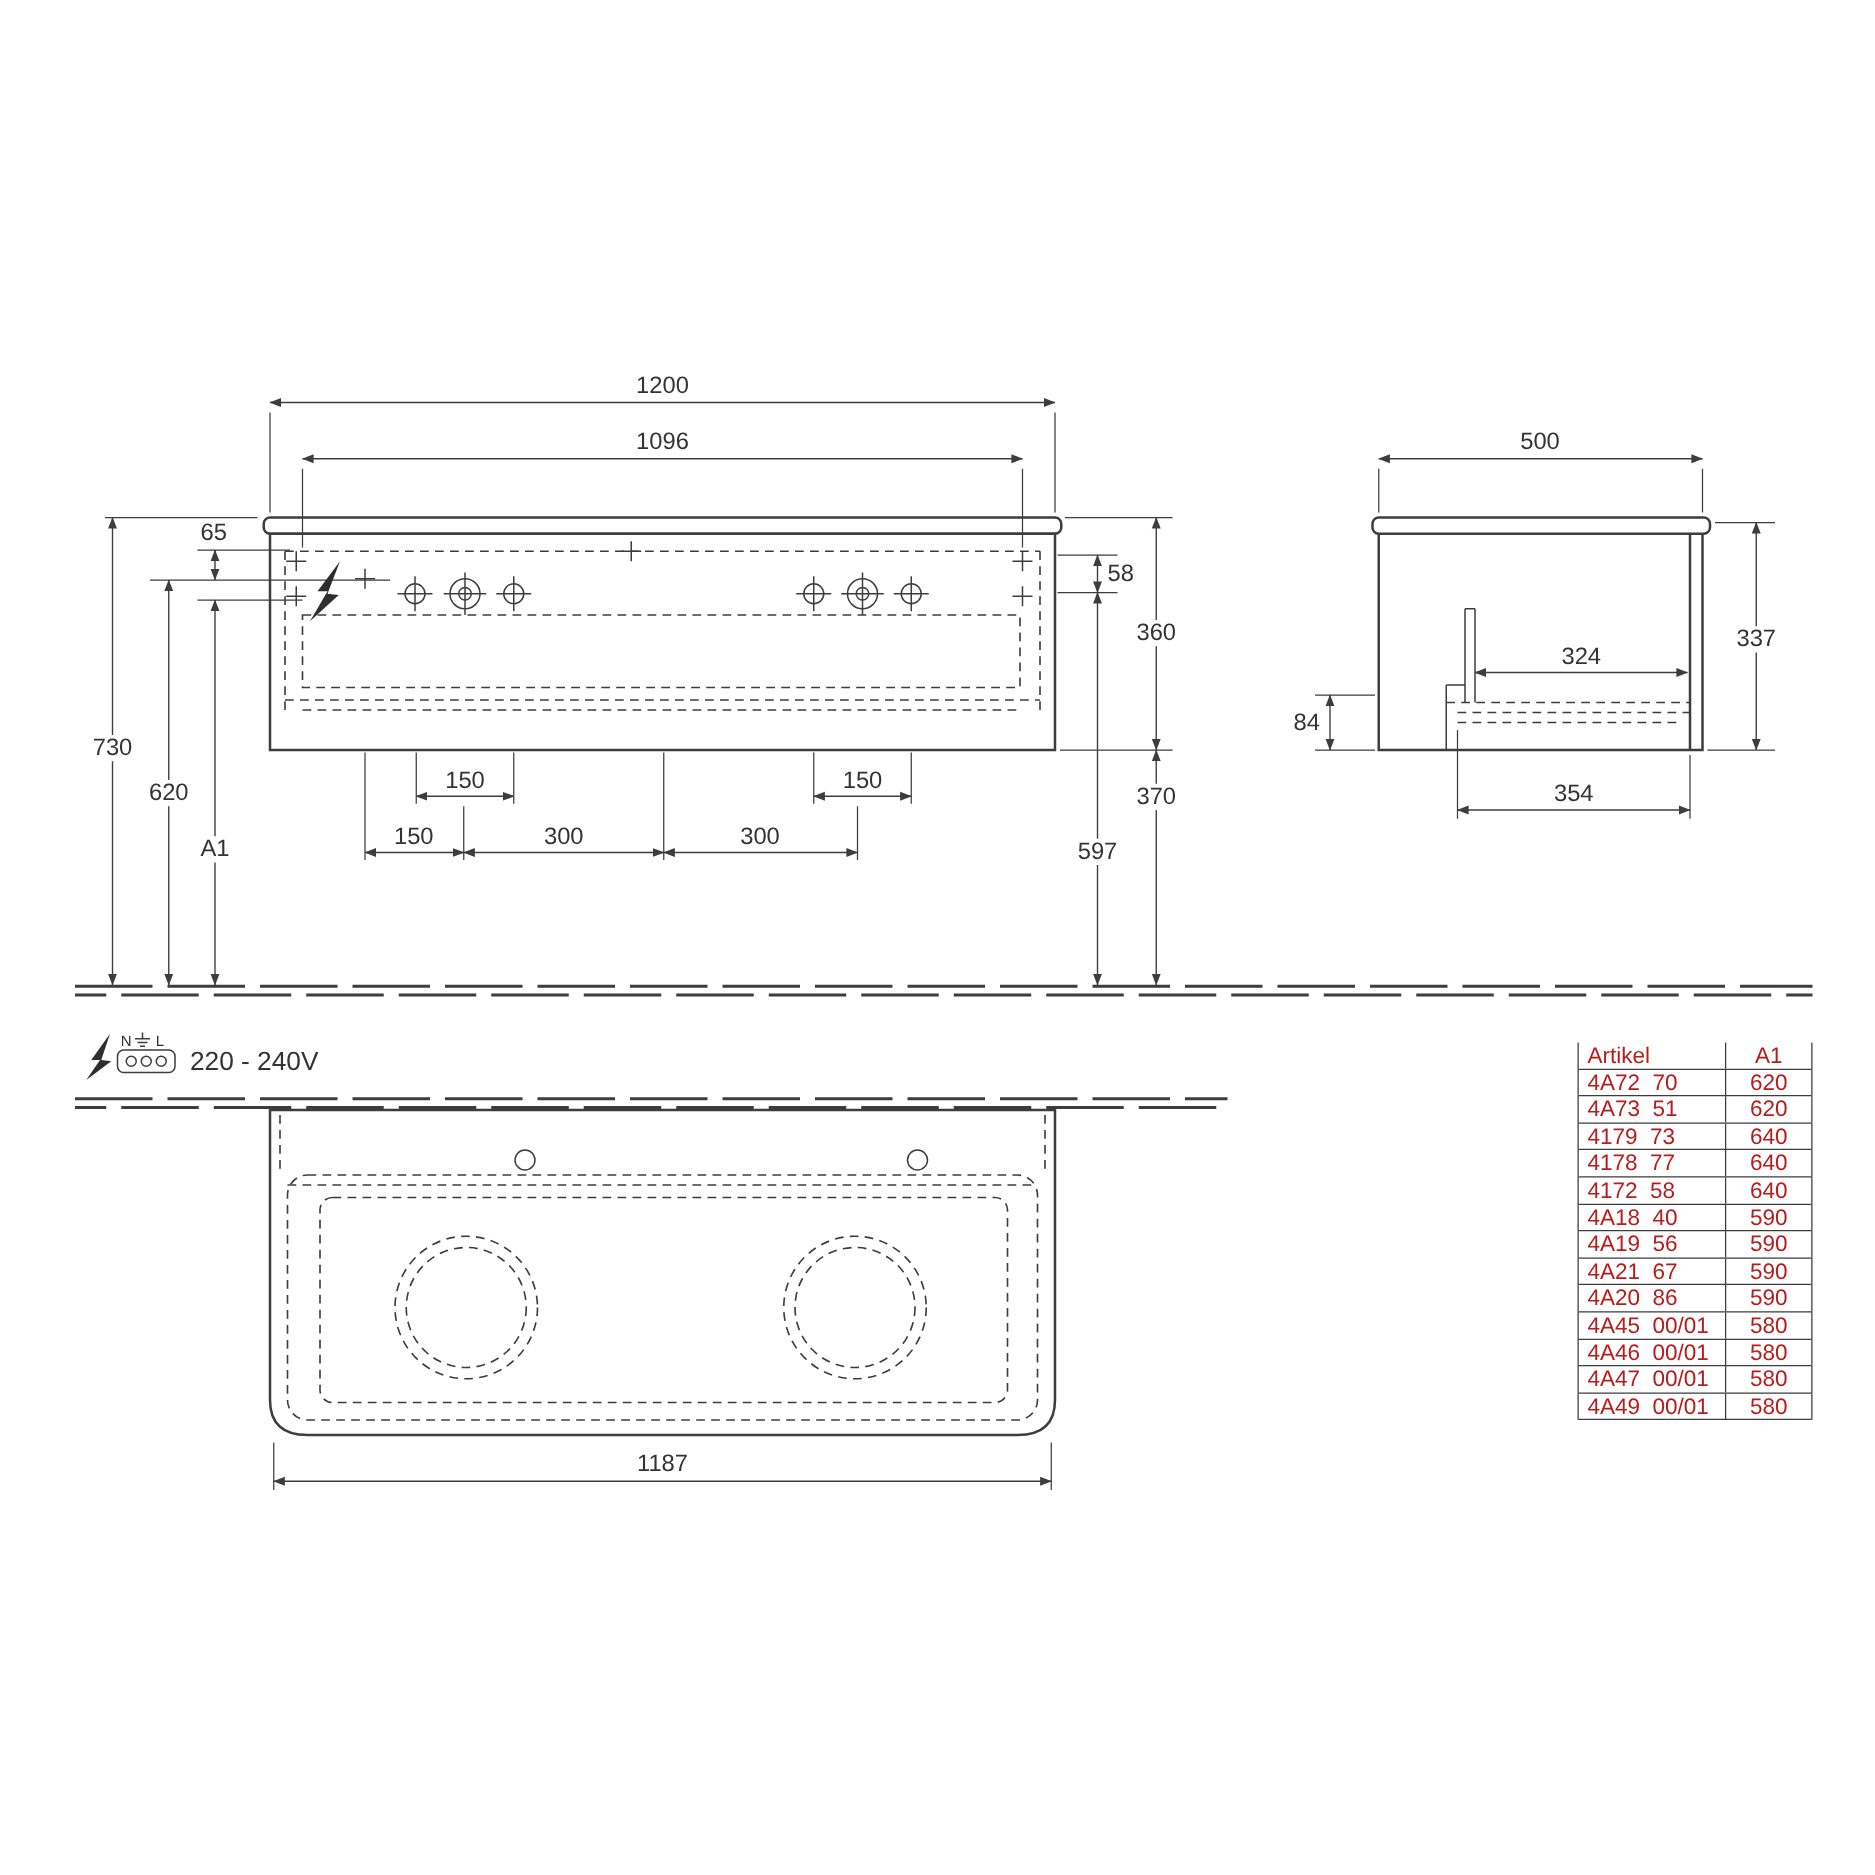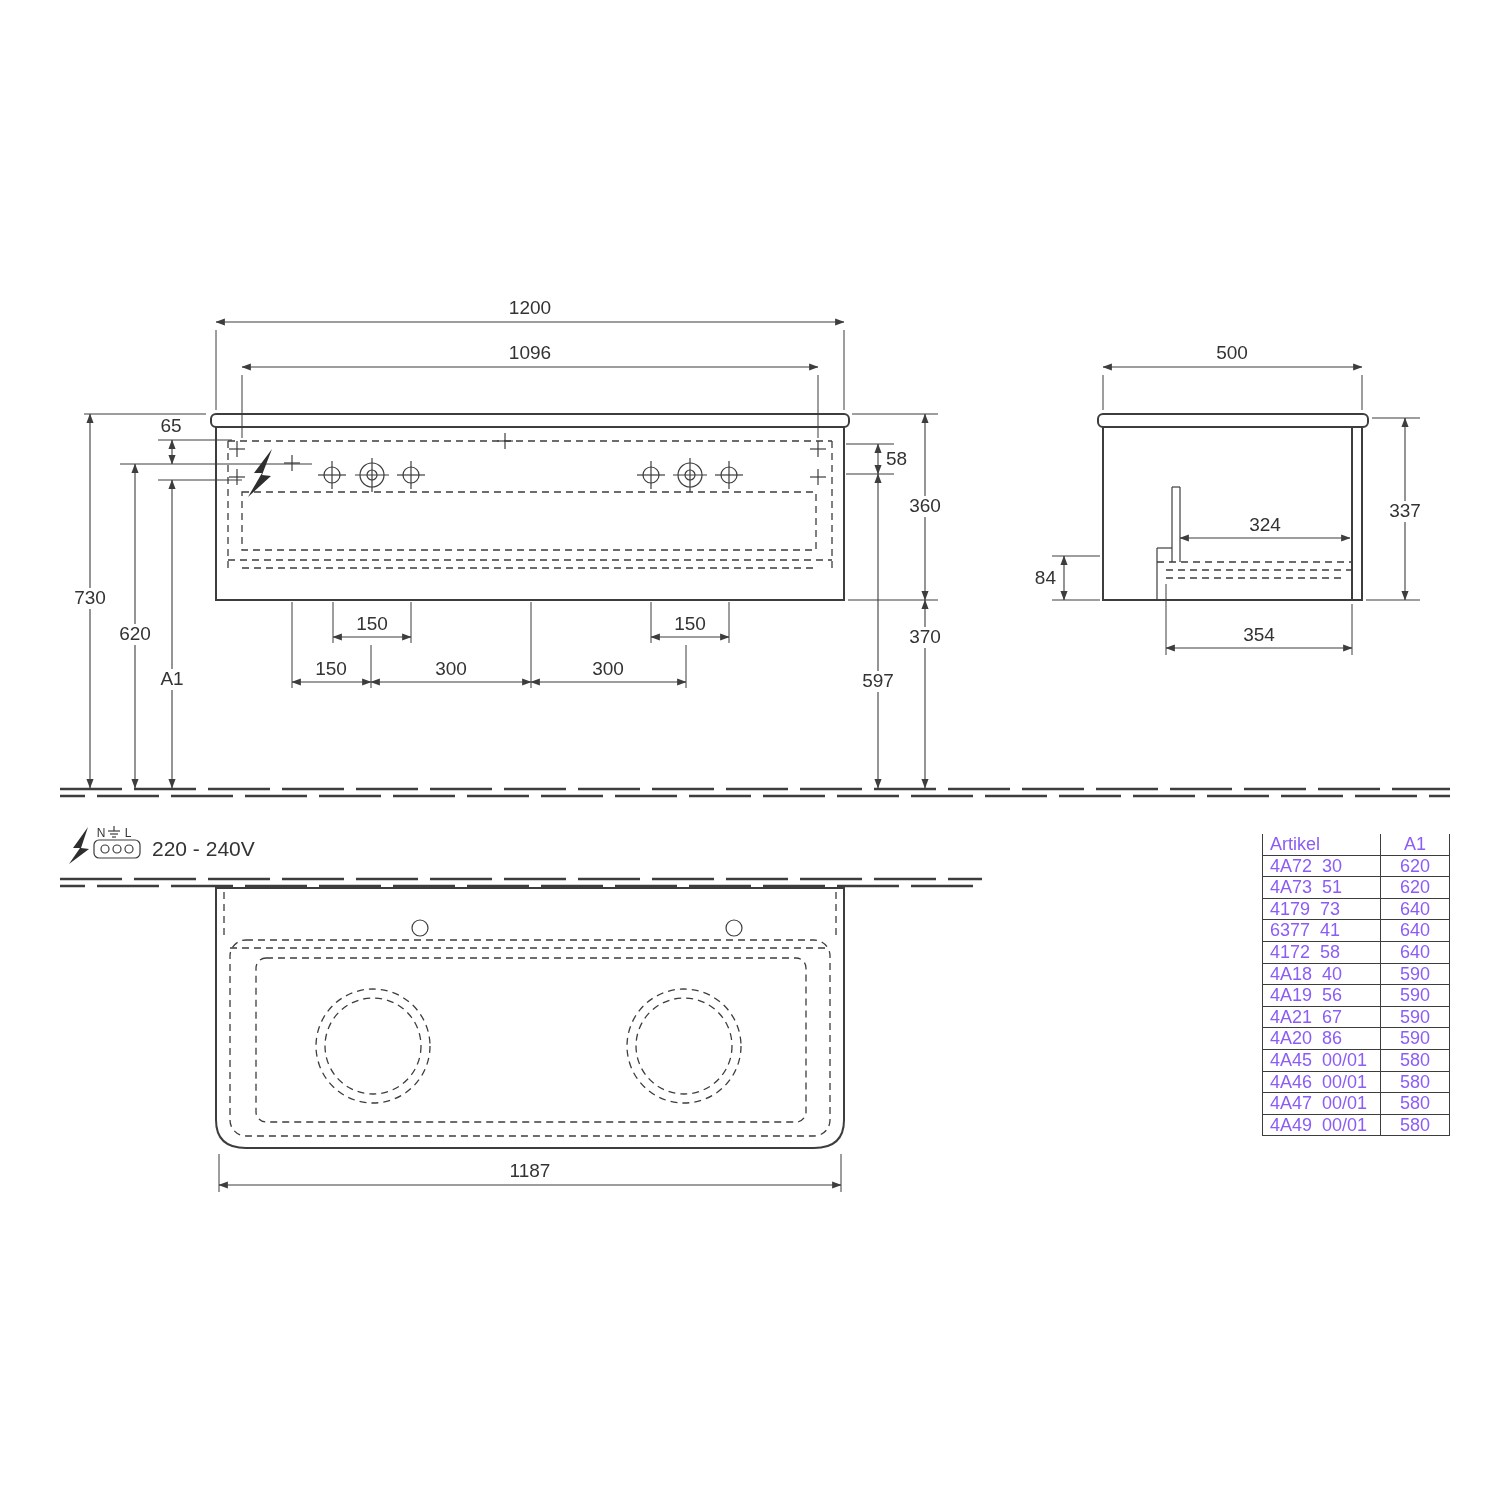"Artikel" .artikel-table { color: #8b5cf6 -> #b91c1c }
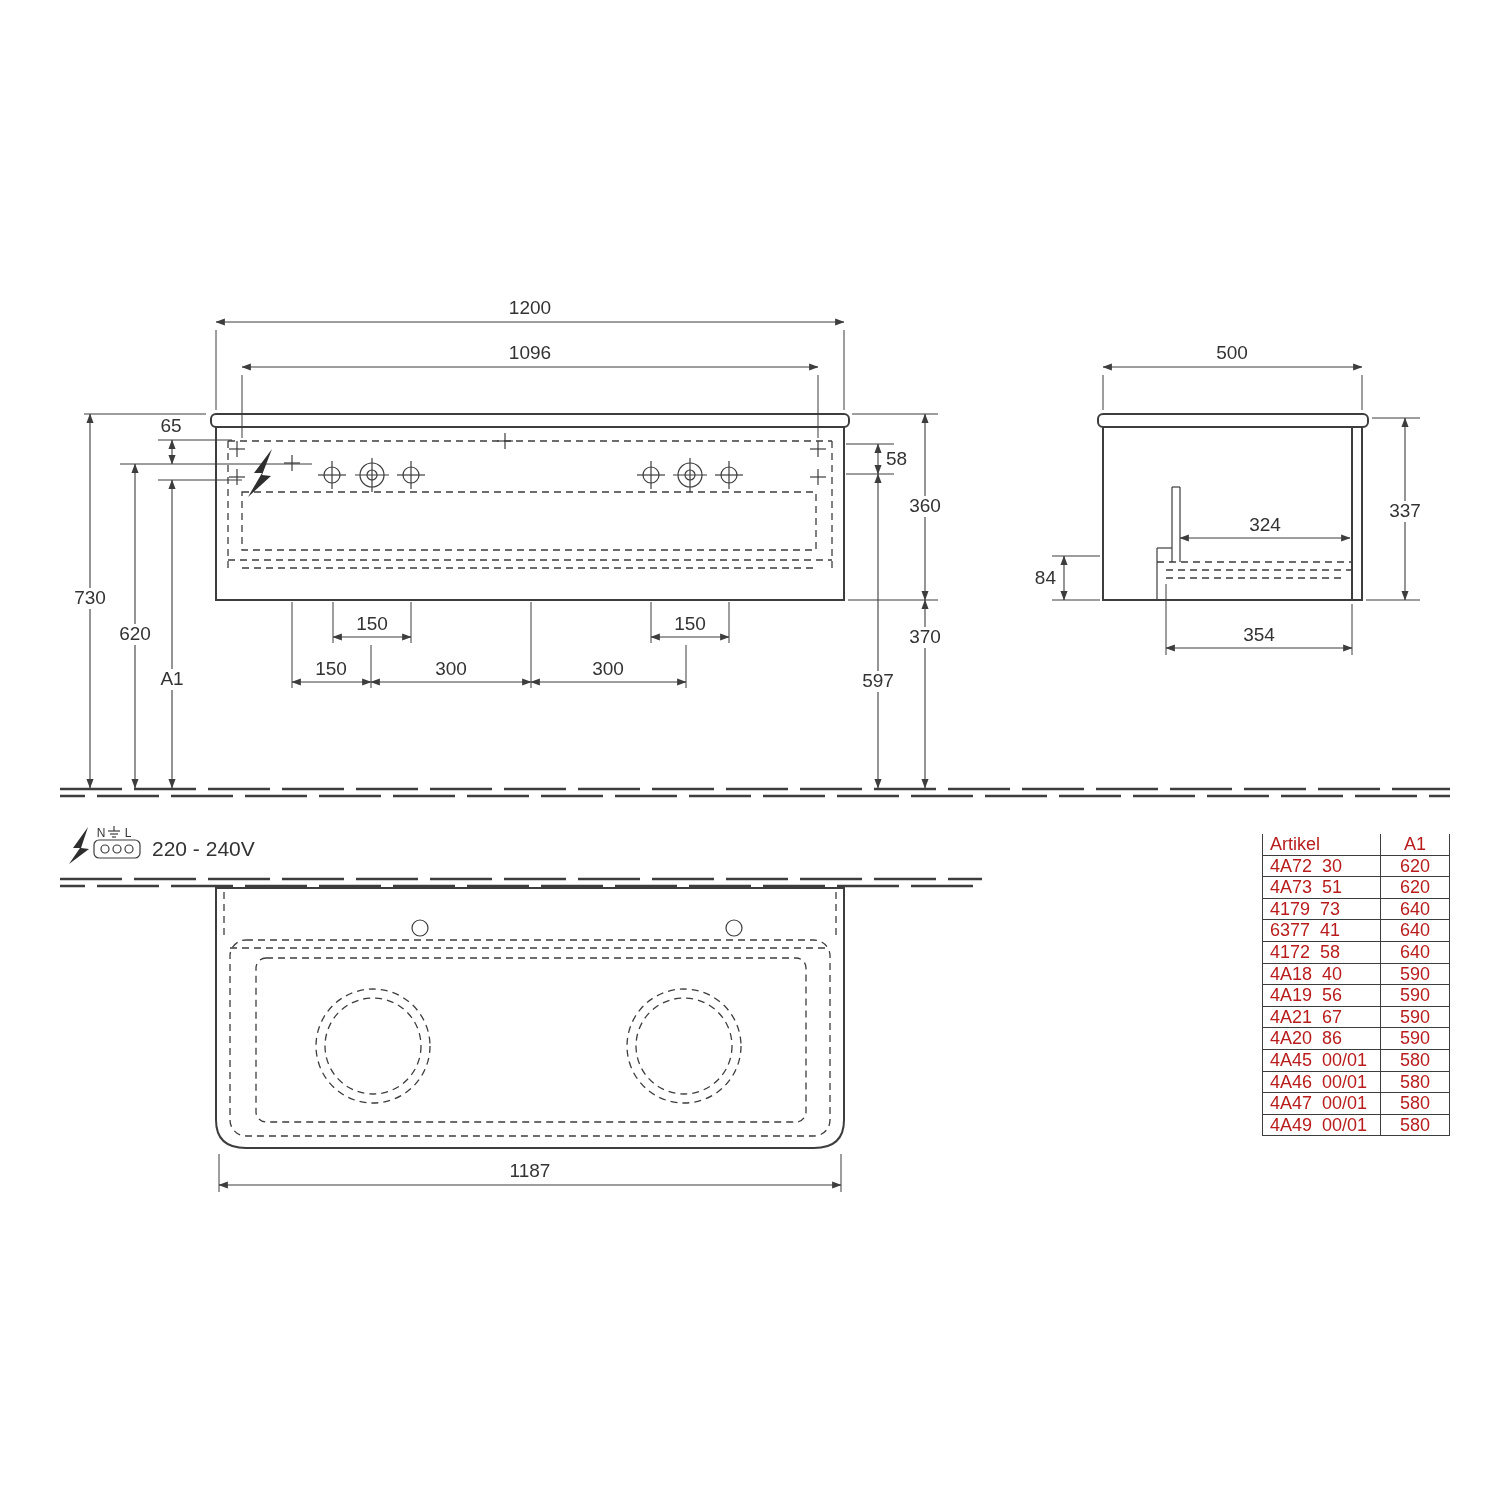"4A72 30" span.c1 { text: 30 -> 70 }
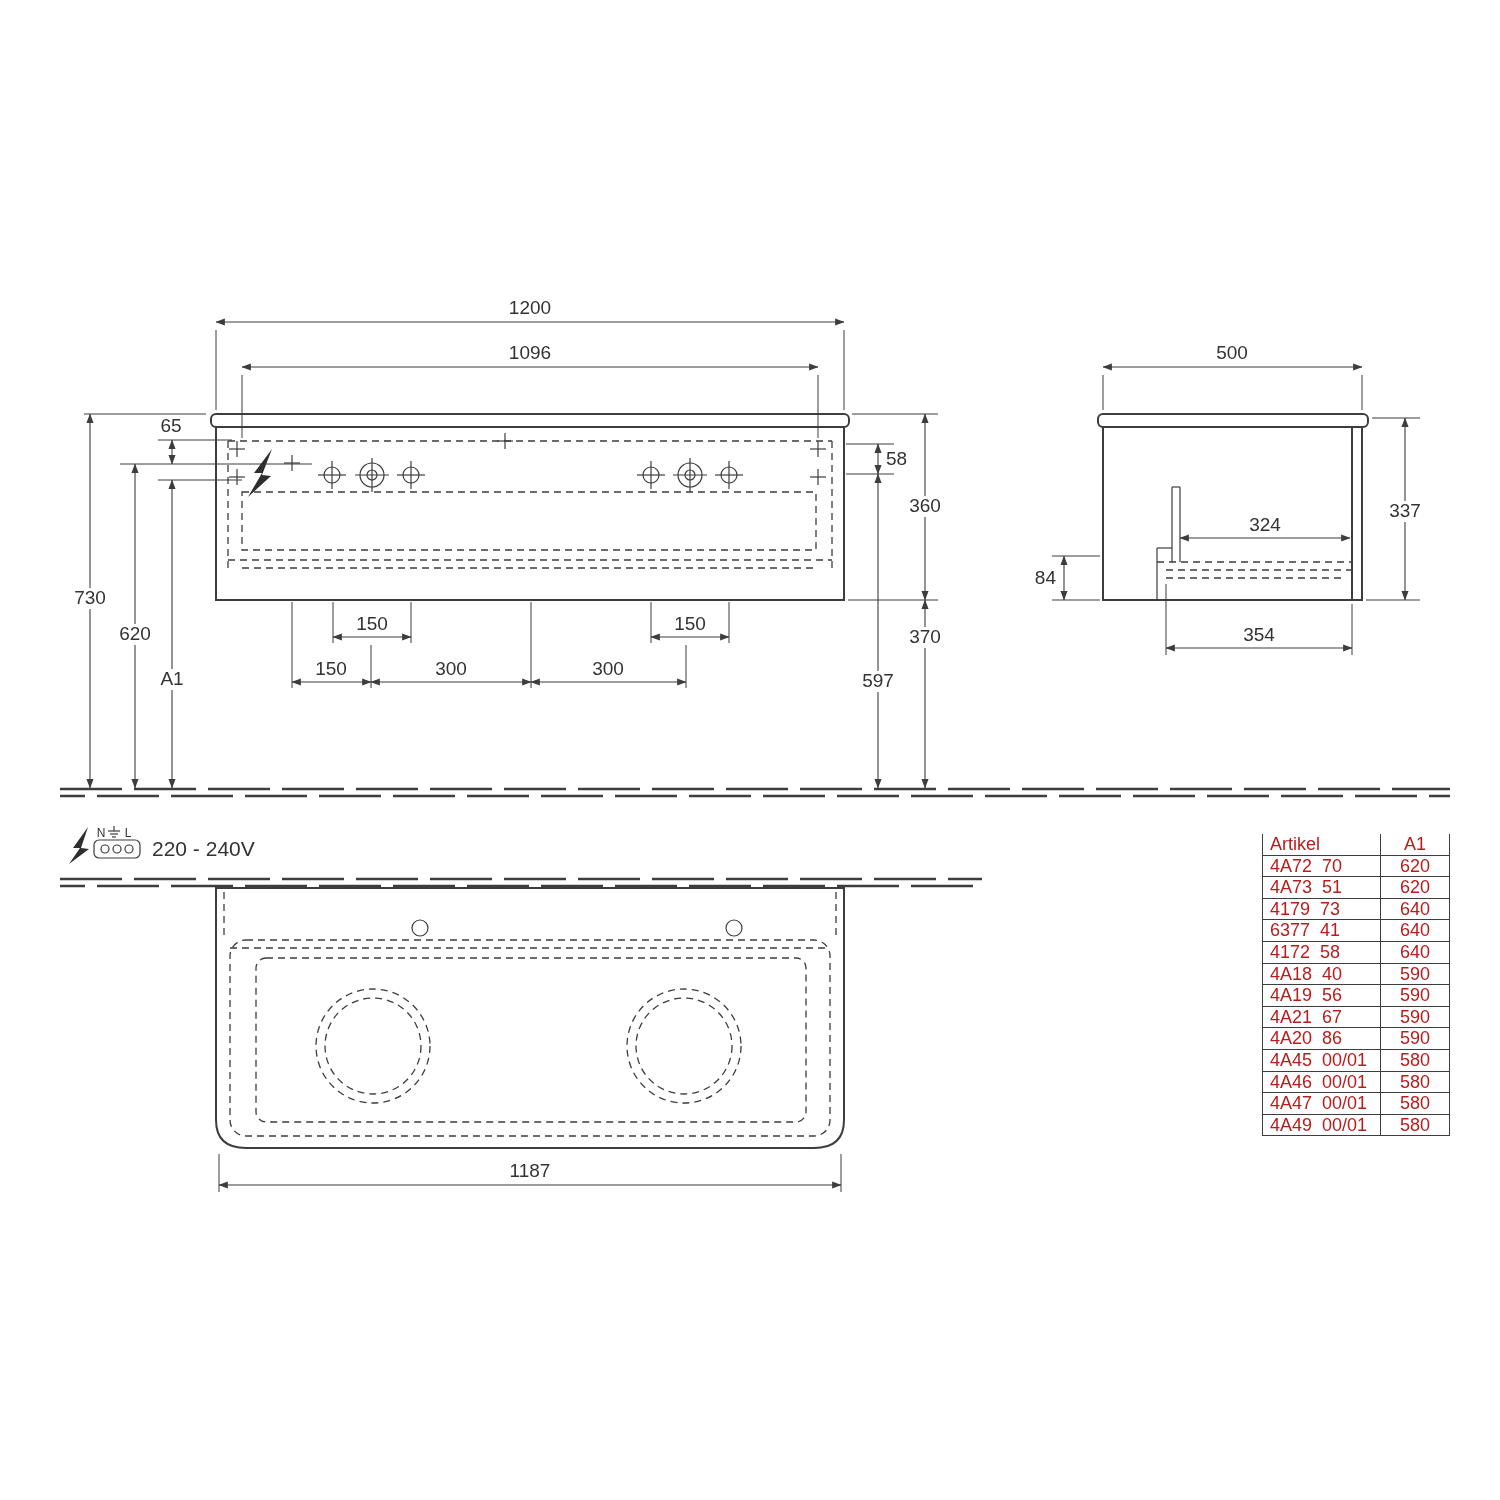"6377 41" span.c1 { text: 6377  41 -> 4178  77 }
